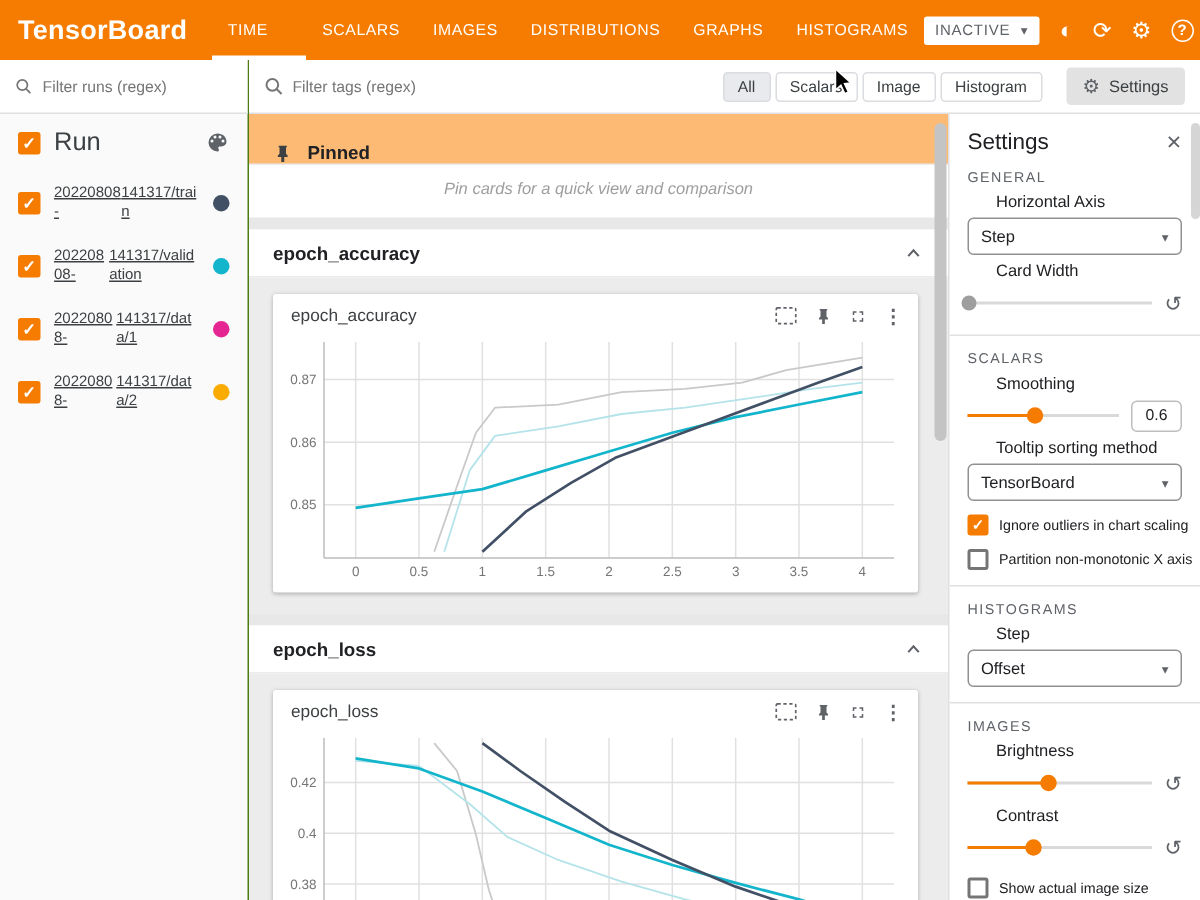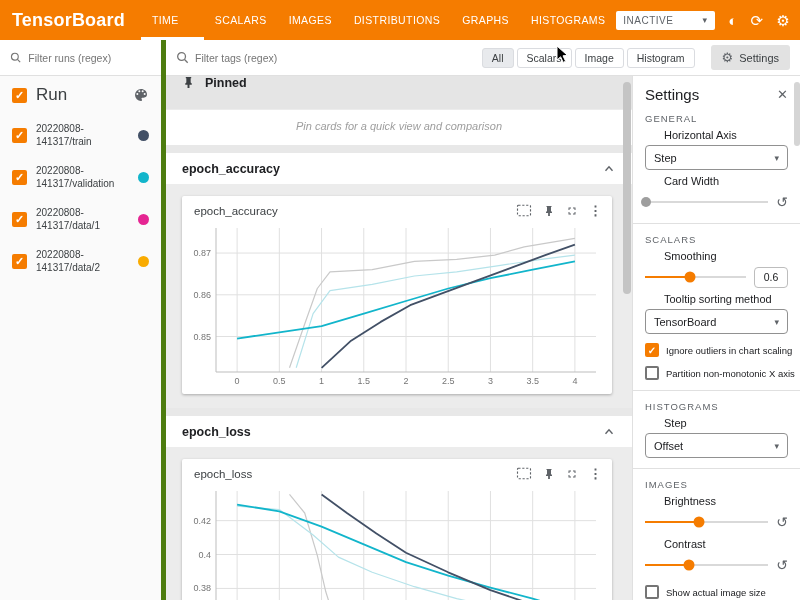"INACTIVE" .status-select { gap: 29px -> 7px }
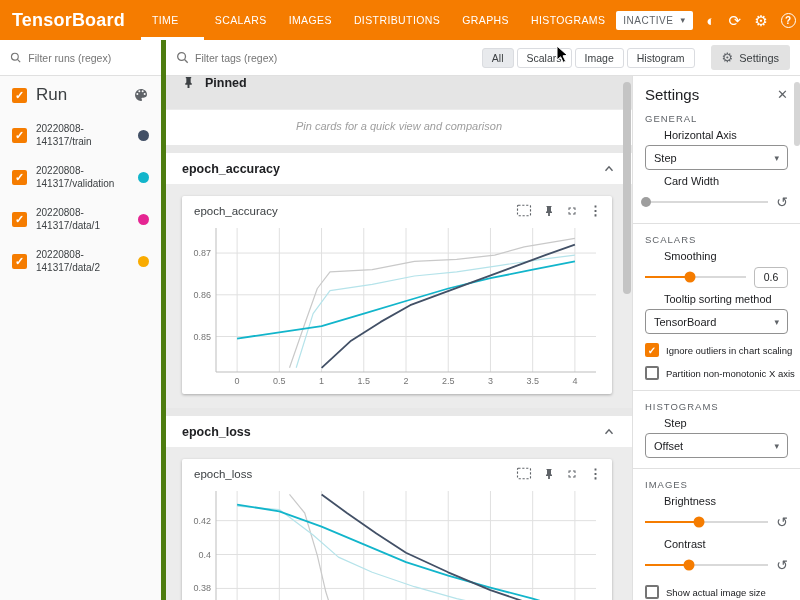"Filter runs (regex)" .runs-panel { border-right: 5px solid #4d7c0f -> 1px solid #4d7c0f }
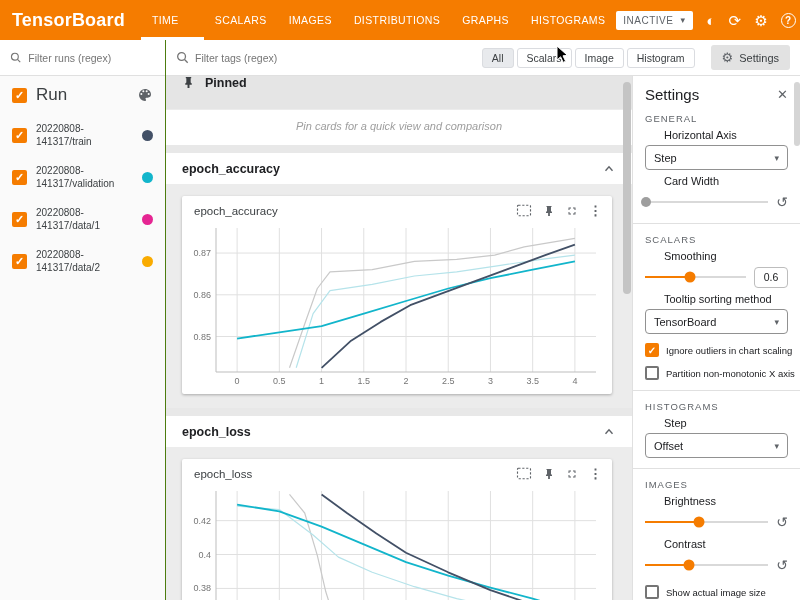"Pinned" .pinned-bar { align-items: flex-start -> flex-end; background: #e5e5e5 -> #fdba74 }
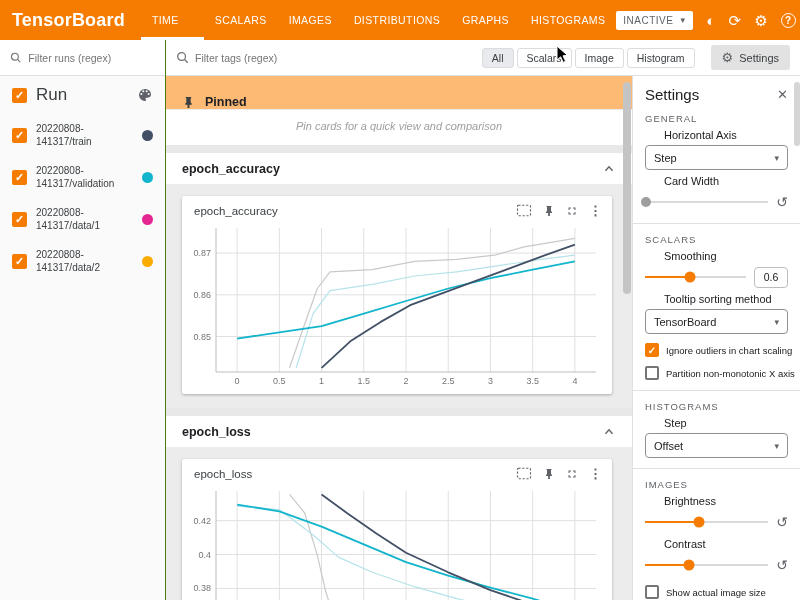"20220808-" .run-label { flex-direction: column -> row; text-decoration: none -> underline }
